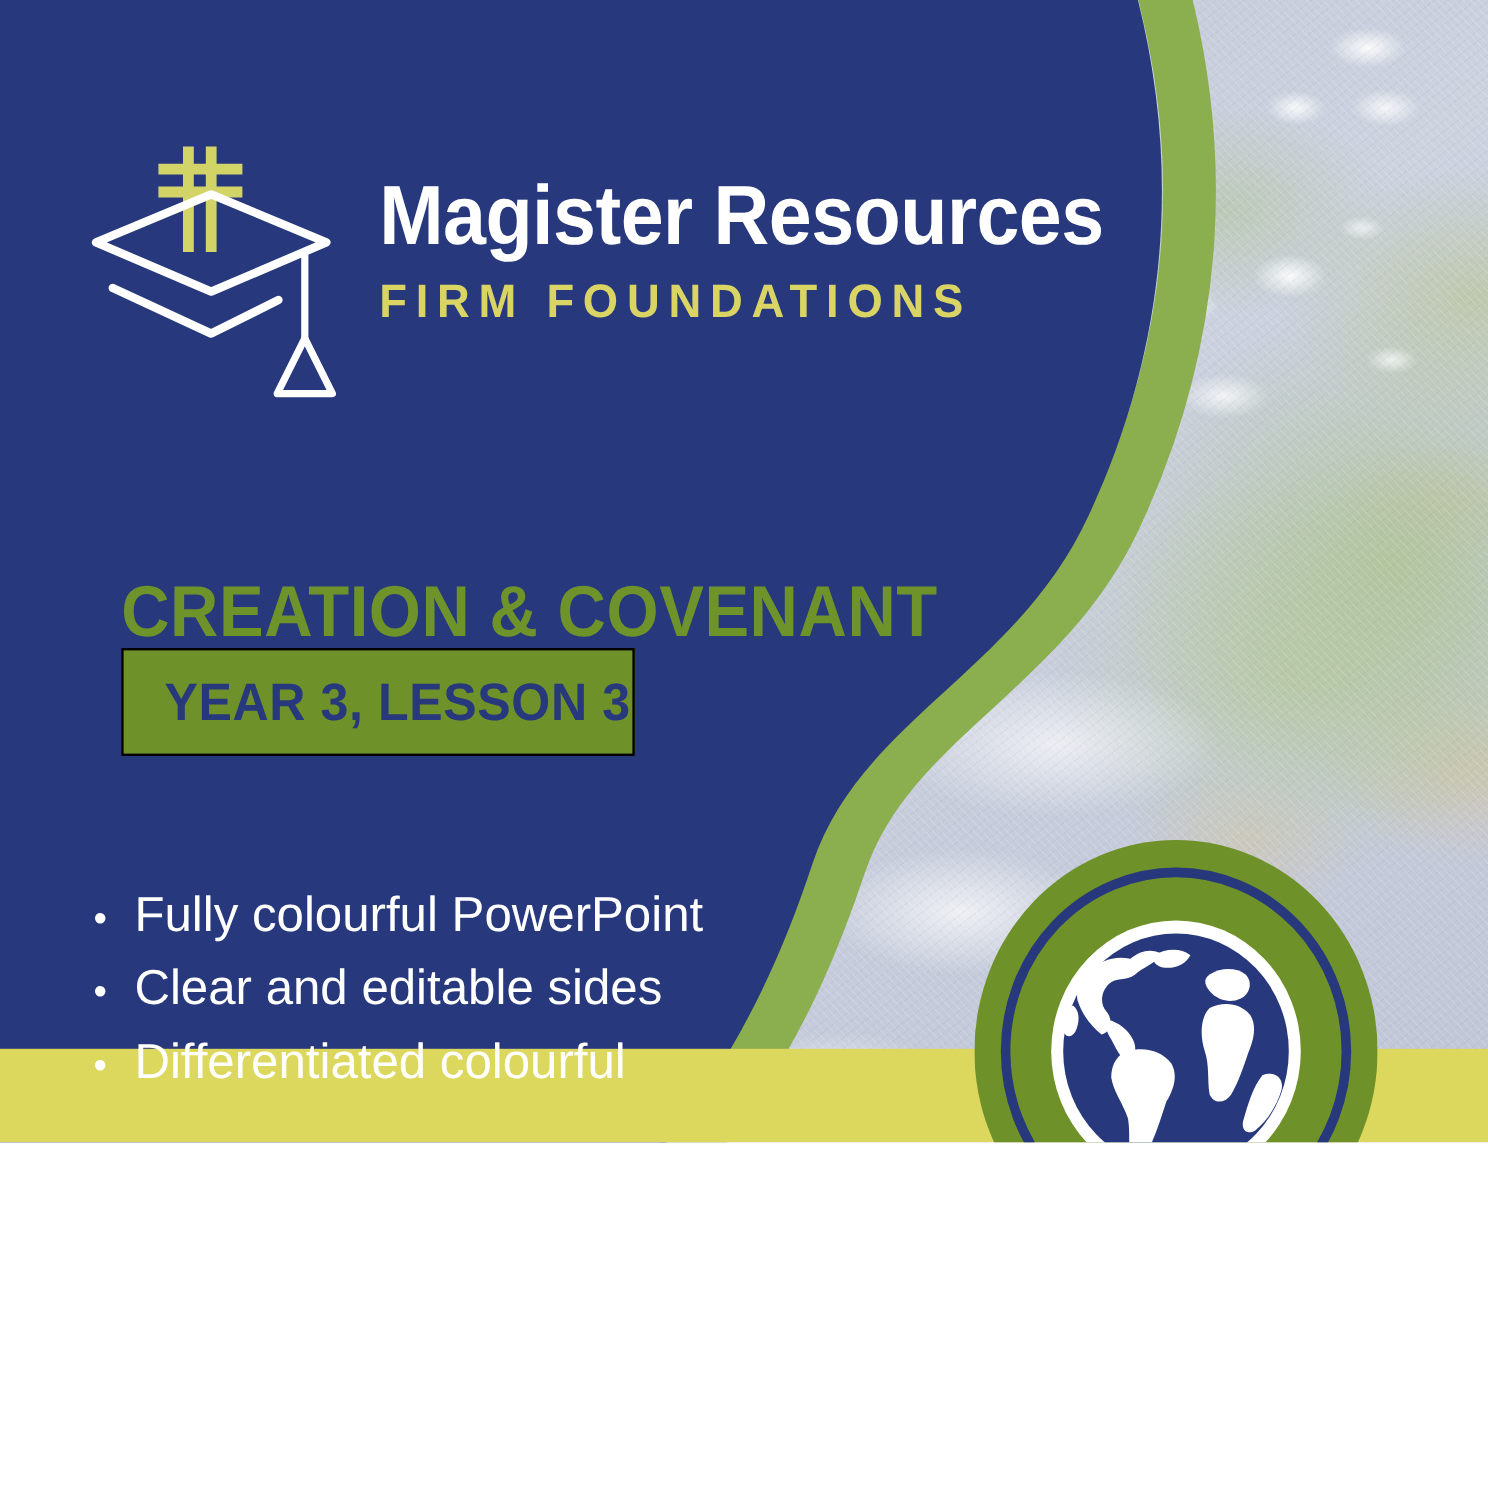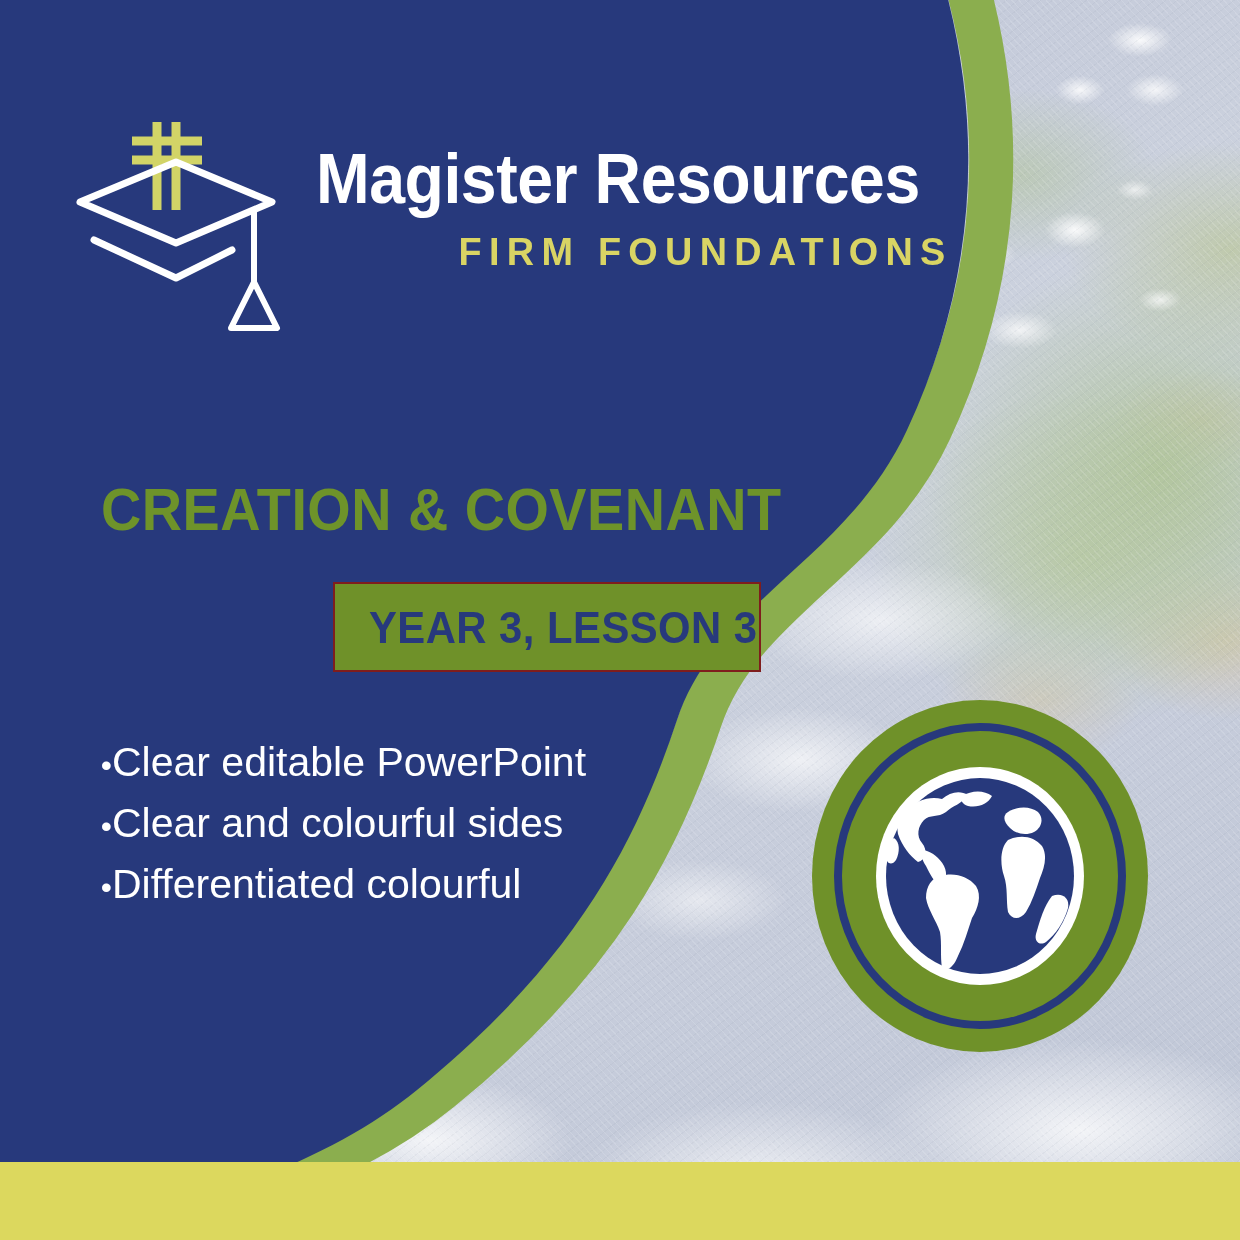"Magister Resources" #poster { height: 1240px -> 952px; text-align: right -> none }
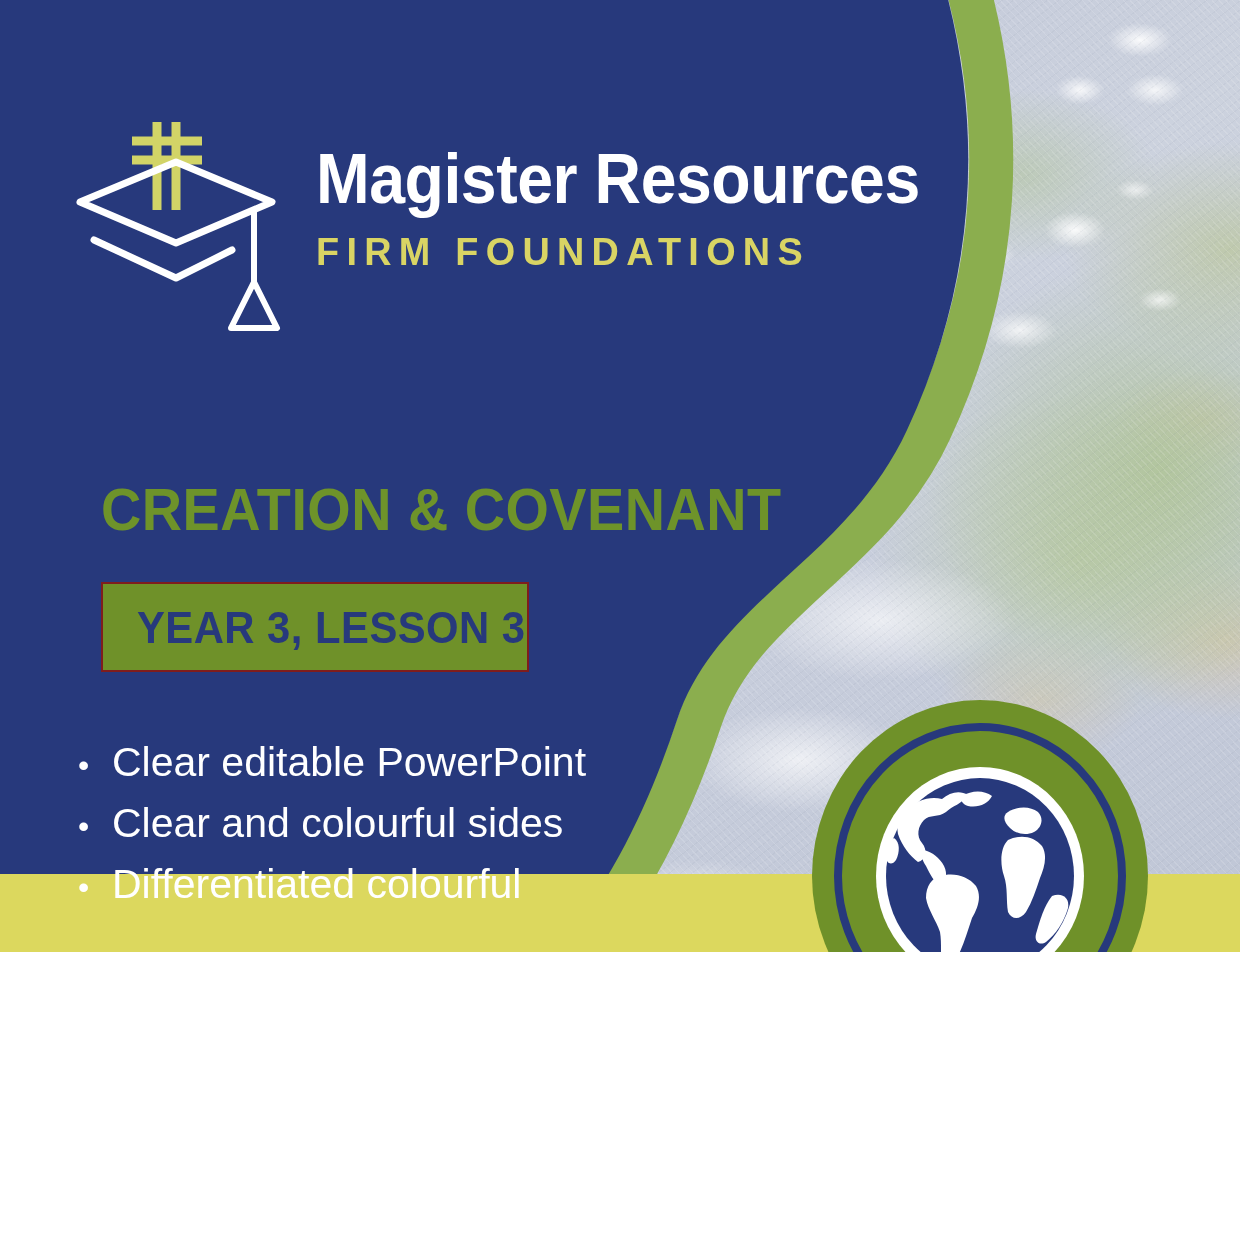"YEAR 3, LESSON 3" .lesson-badge { border: 2px solid #7f1d1d -> 2px solid #000000; margin-top: 42px -> none }
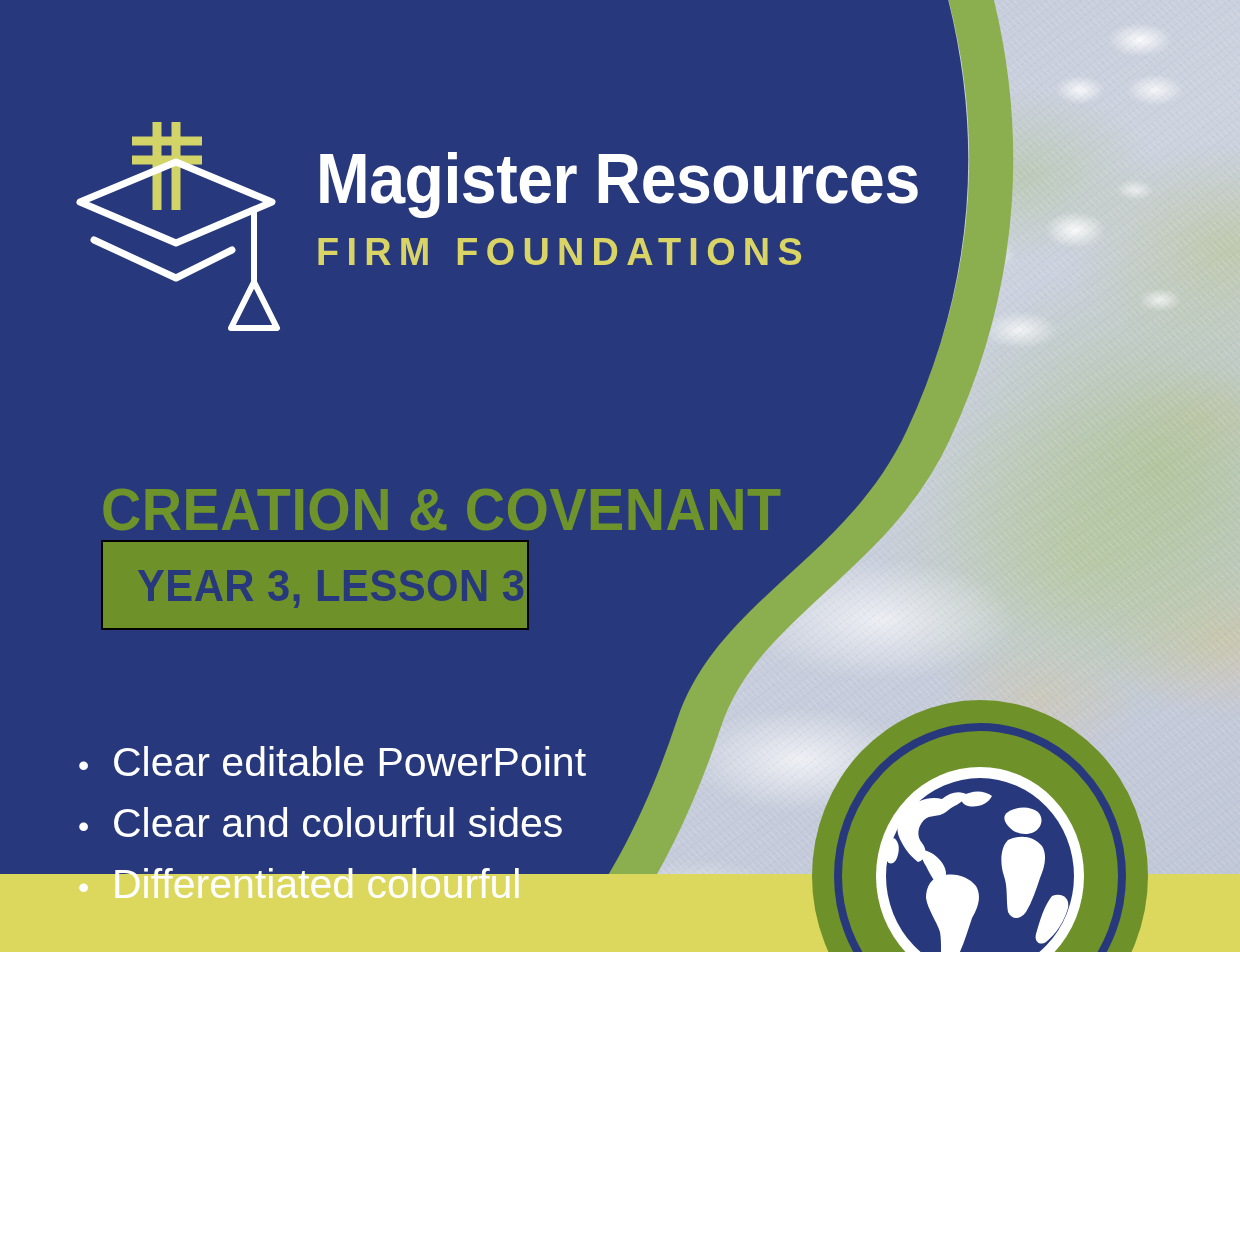"Clear editable PowerPoint" span { text: Clear editable -> Fully colourful }
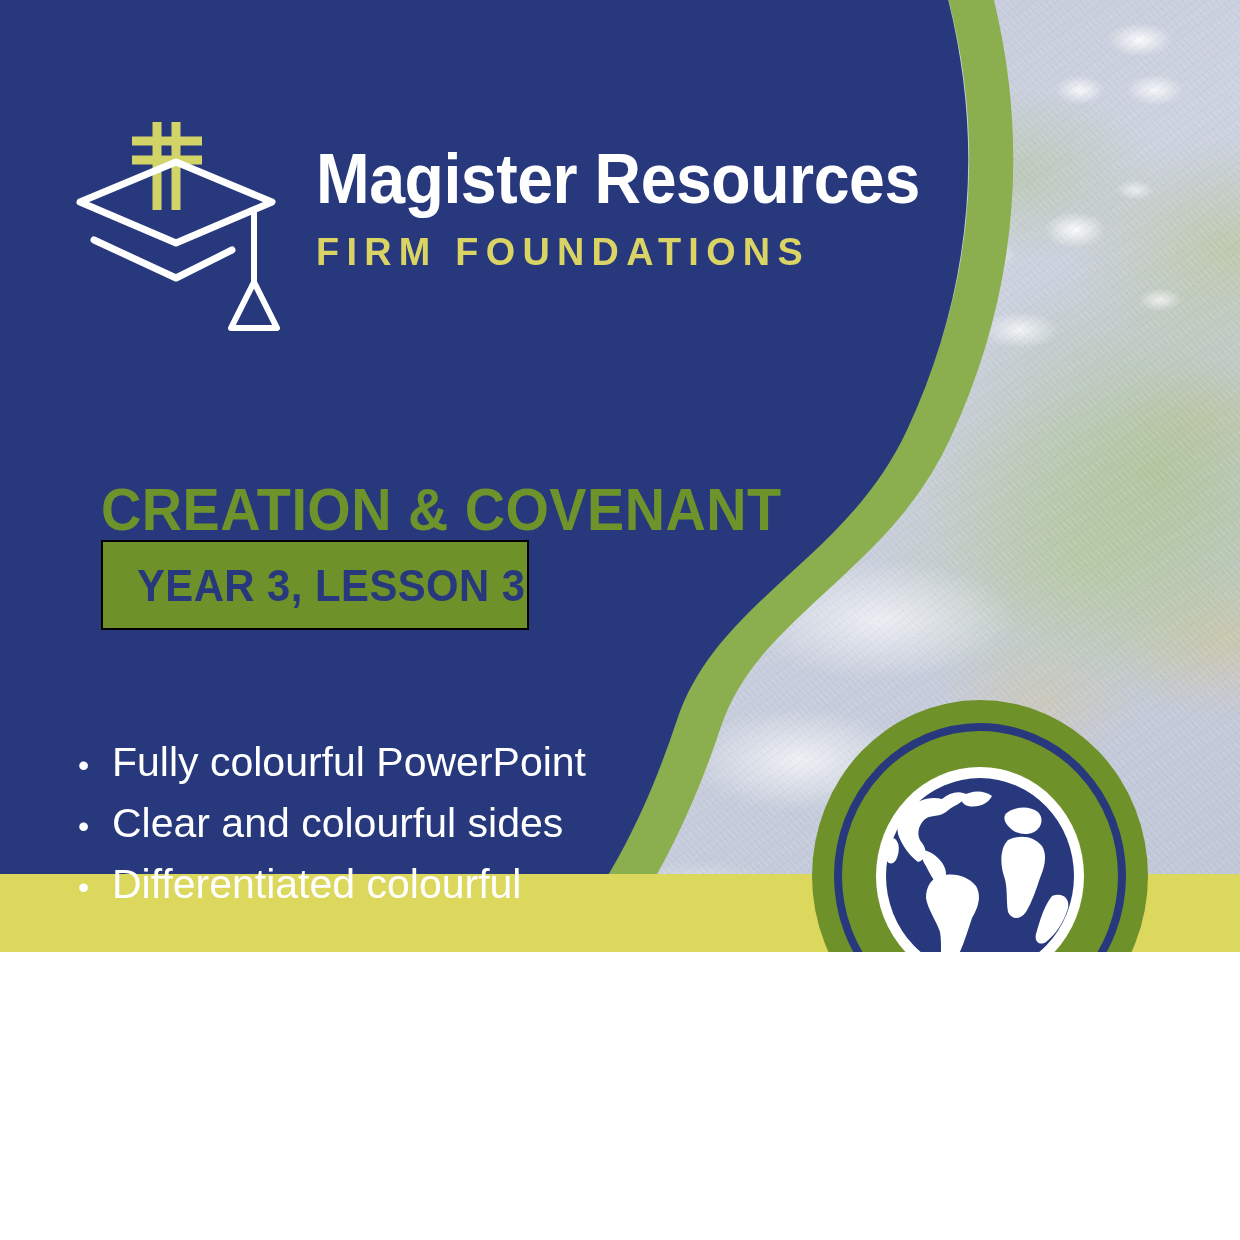"Clear and colourful sides" span { text: colourful -> editable }
